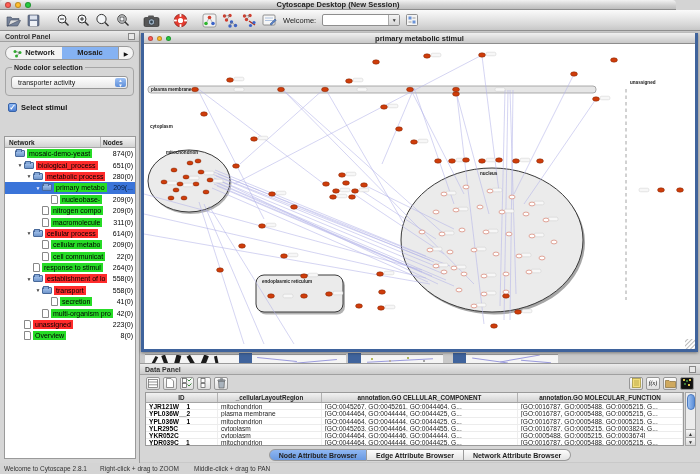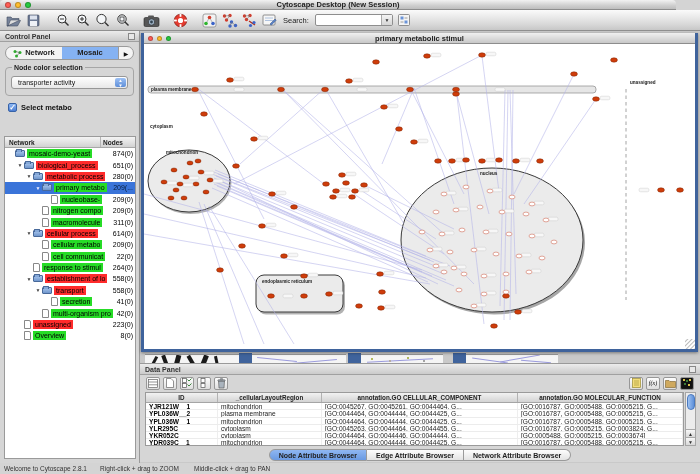"Search:" span.search-lbl { text: Search -> Welcome }
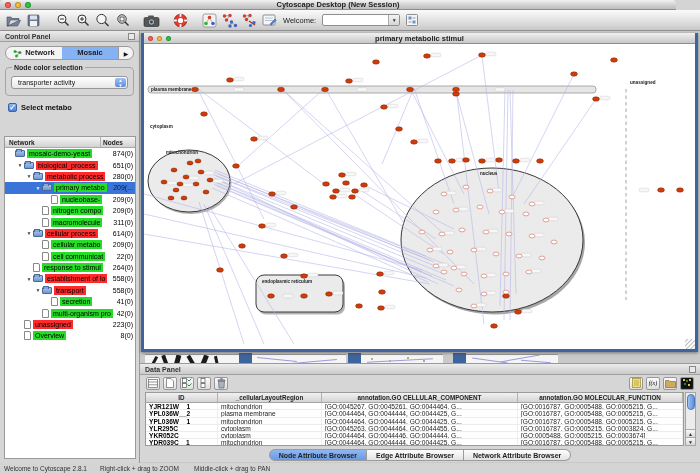"Select metabo" span.chk-lbl { text: metabo -> stimul }
